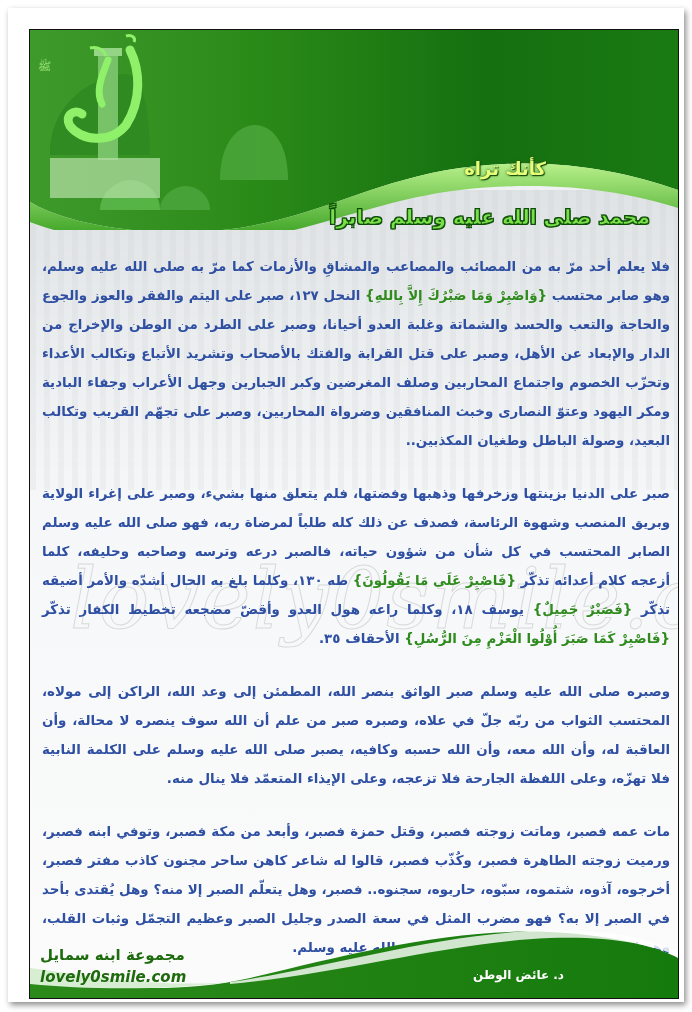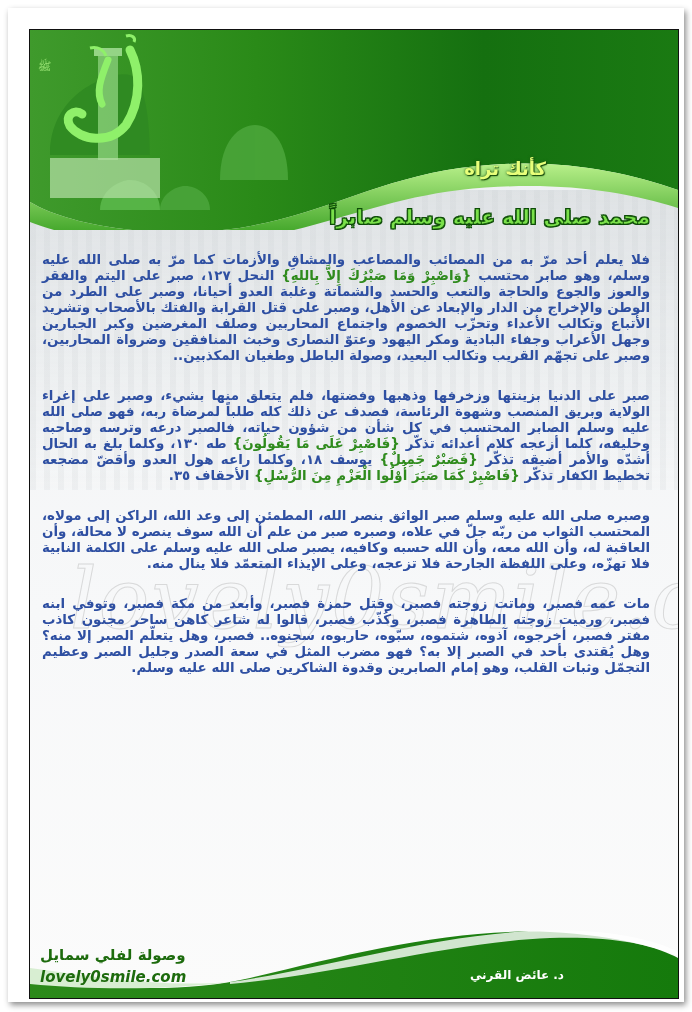"فلا يعلم أحد مرّ به" .content { line-height: 16px -> 29px; right: 28px -> 8px }
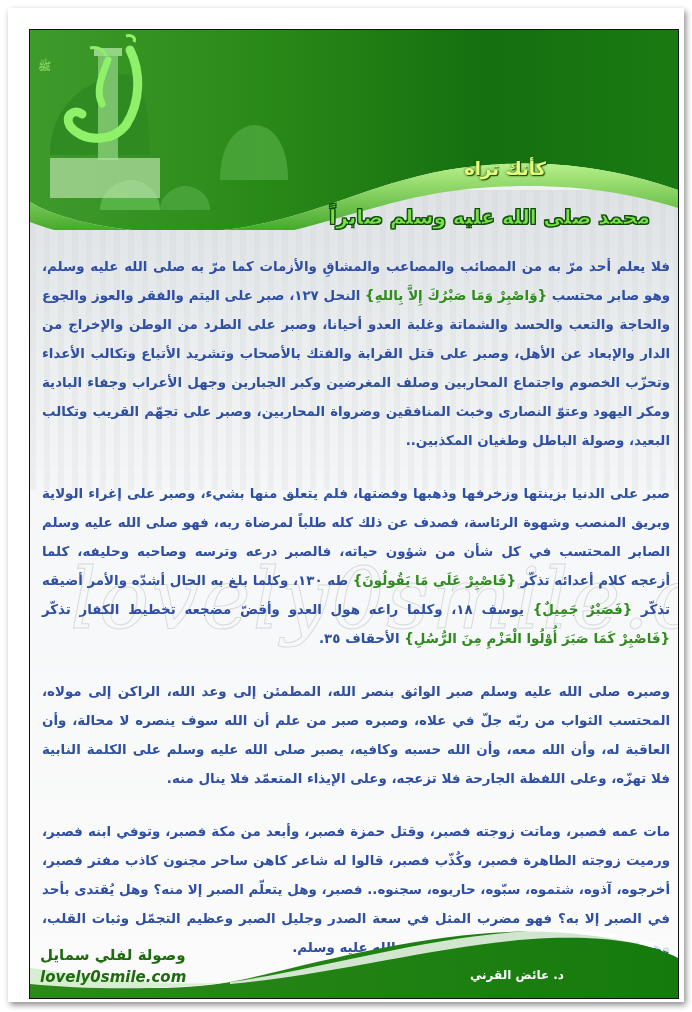"وصولة لفلي سمايل" div.site-ar { text: وصولة لفلي -> مجموعة ابنه }
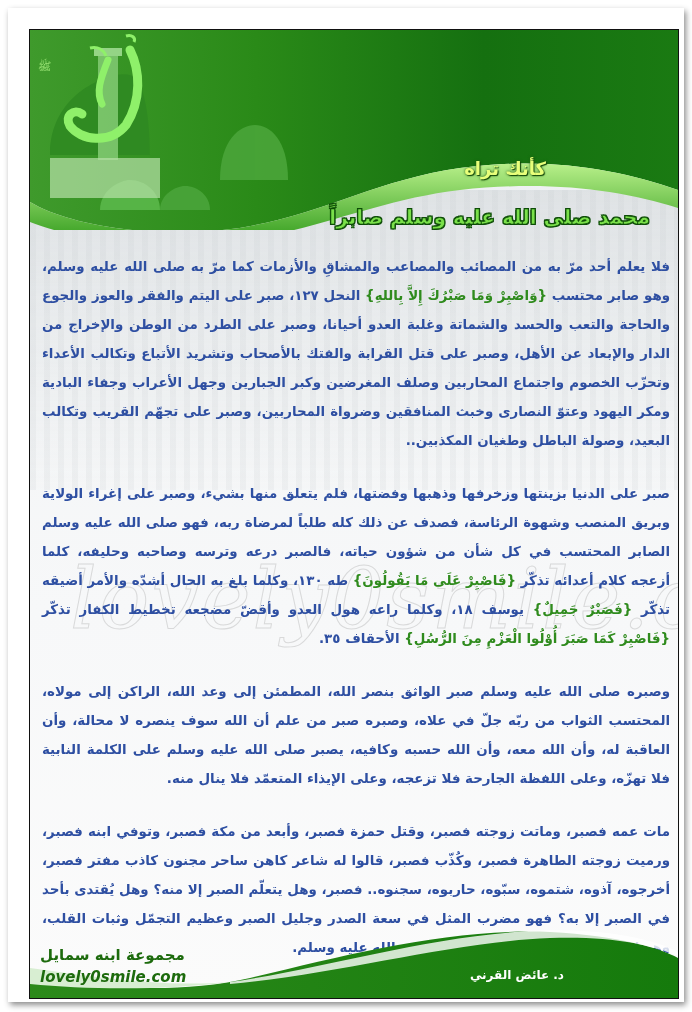"د. عائض القرني" div.author { text: القرني -> الوطن }
